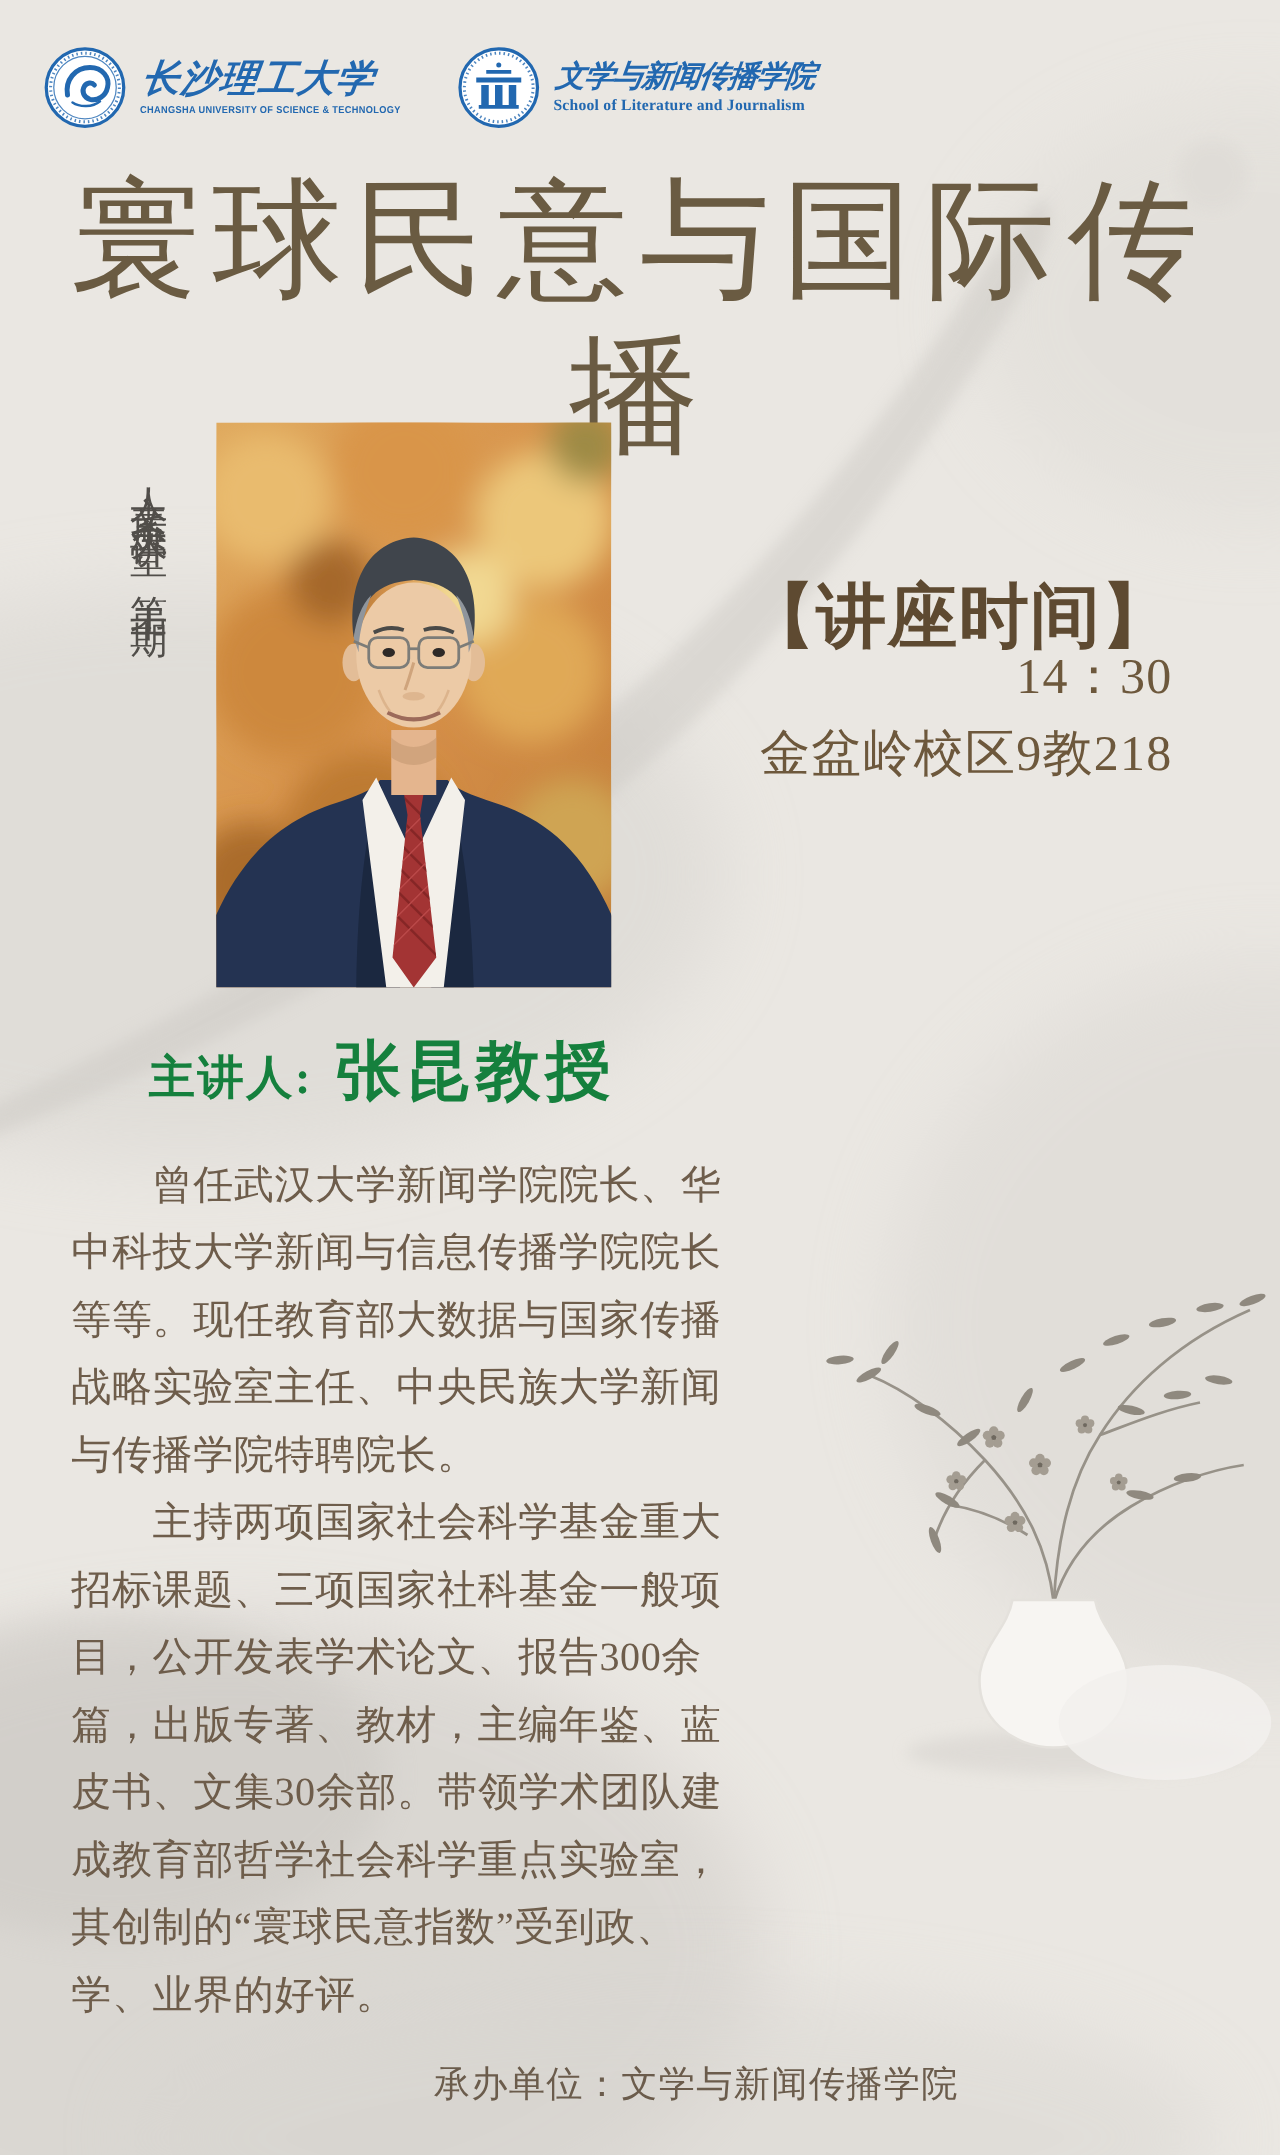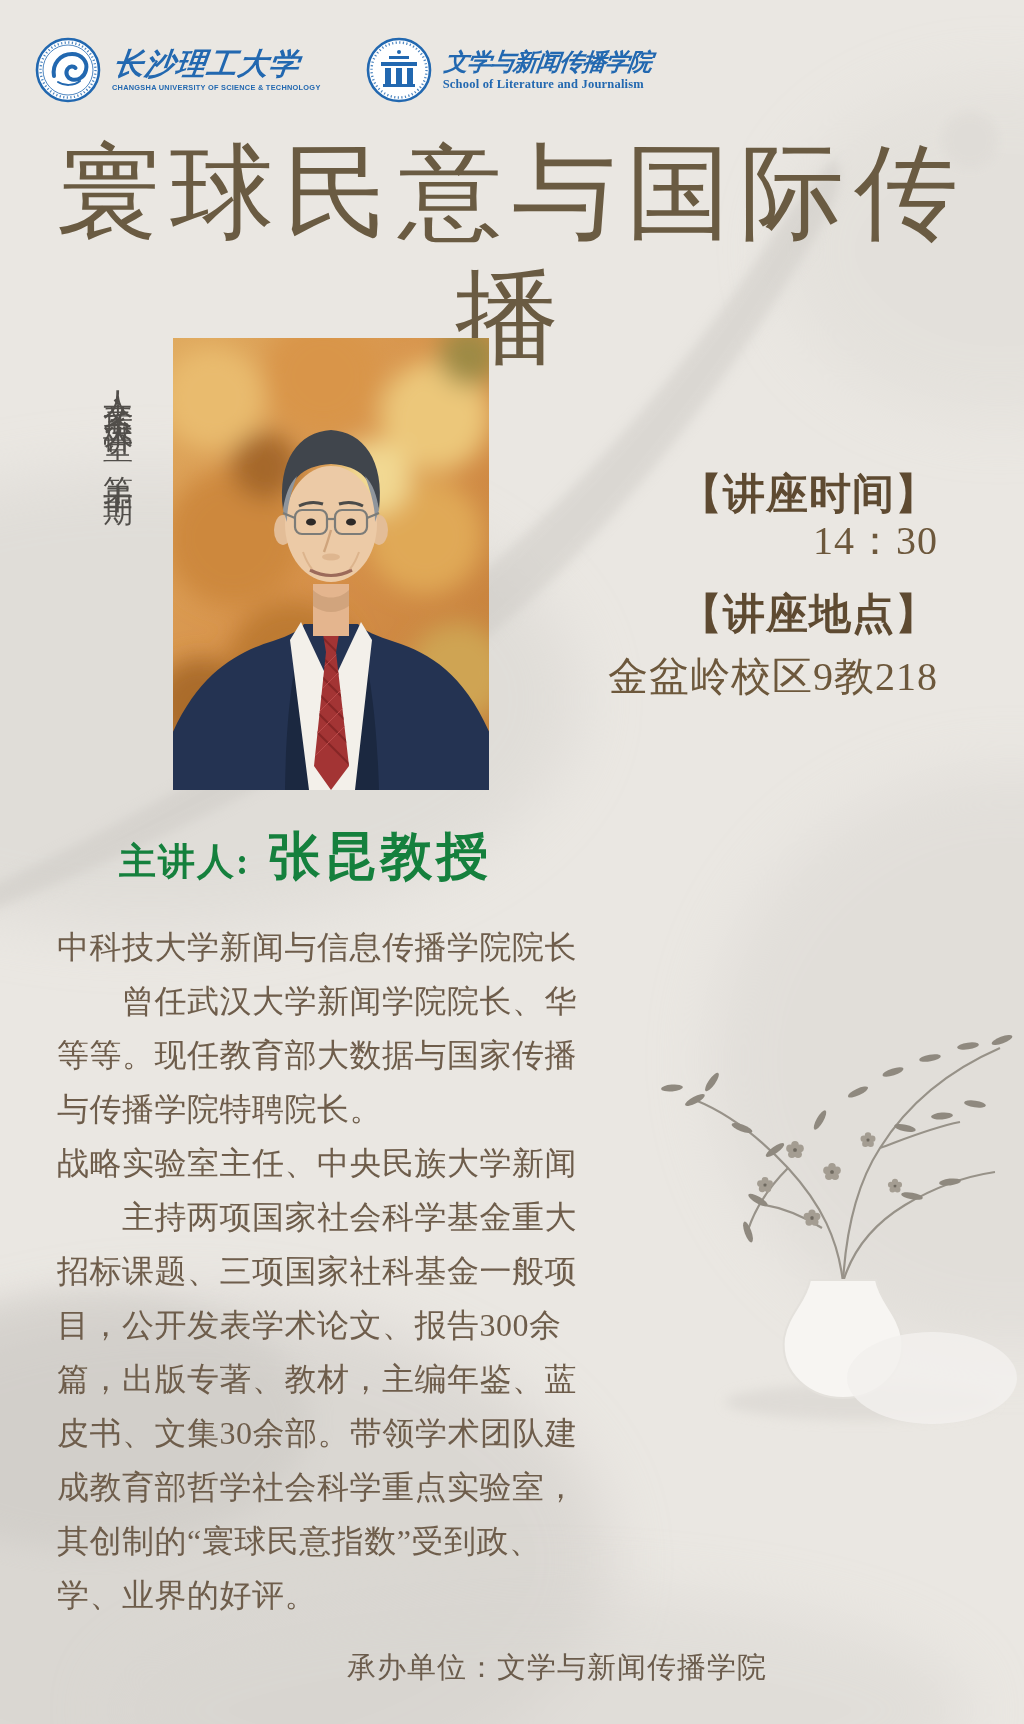"【讲座时间】" .info-heading { font-size: 42px -> 56px }
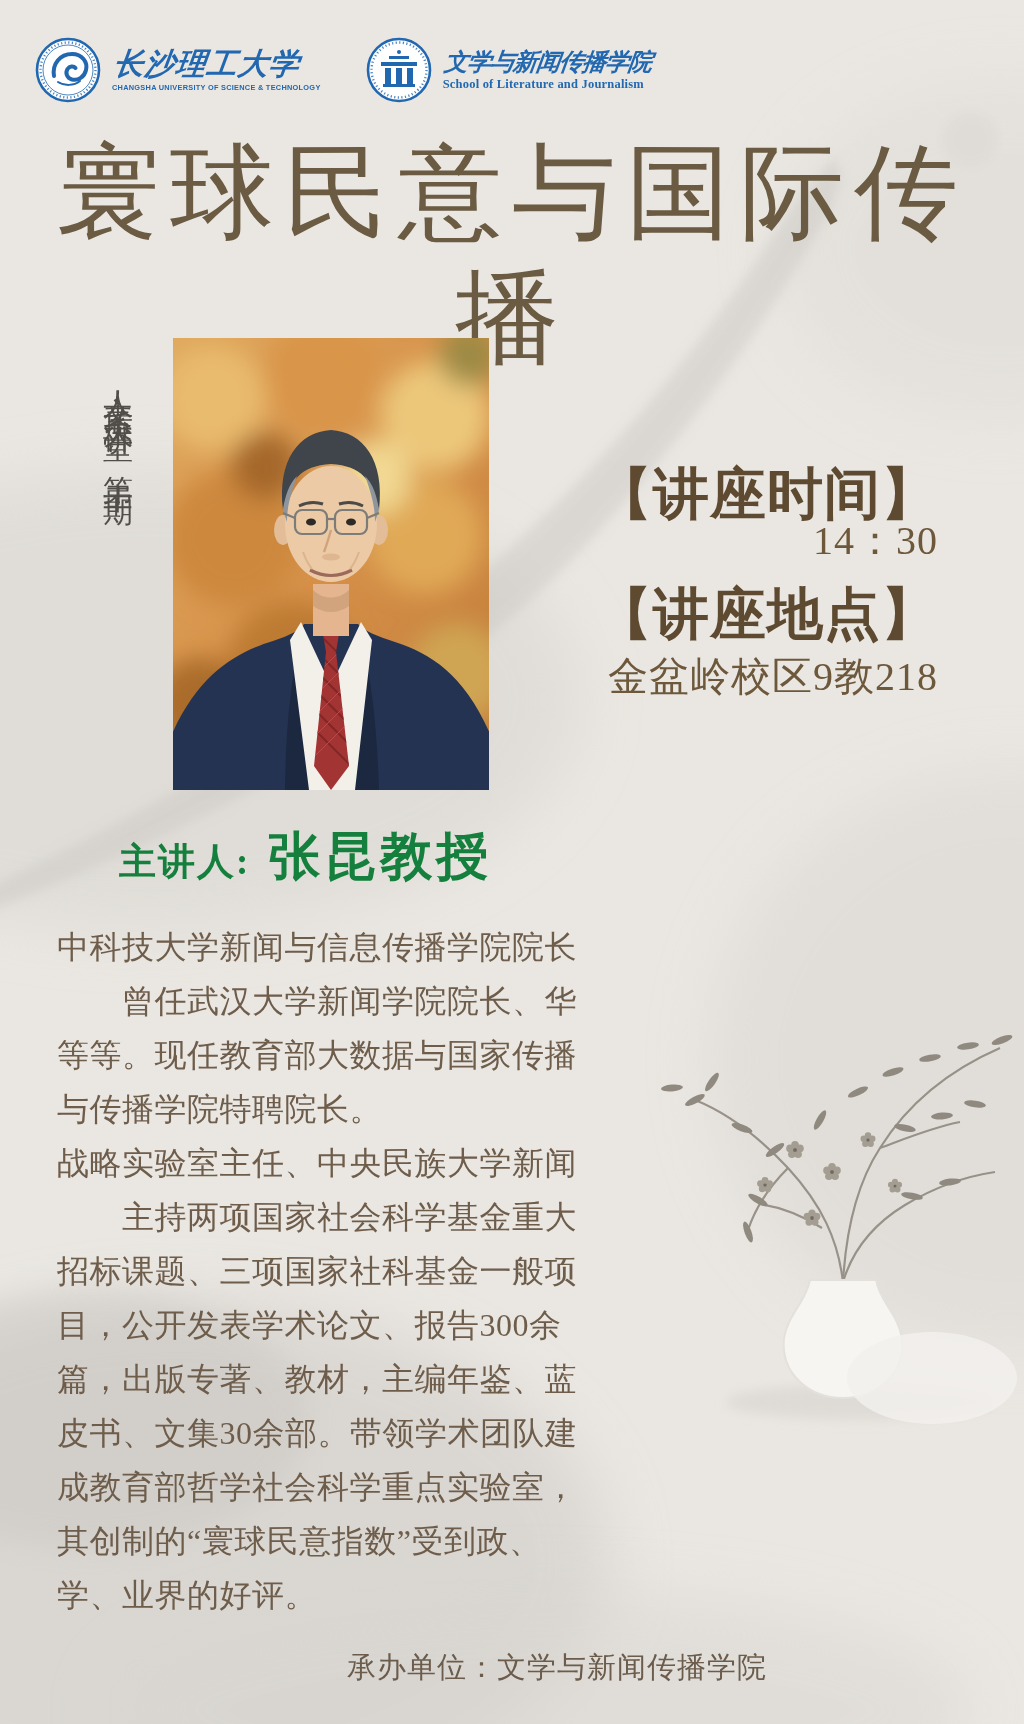"【讲座地点】" div.info-heading { html: <div>【讲座地点】</div> -> none }
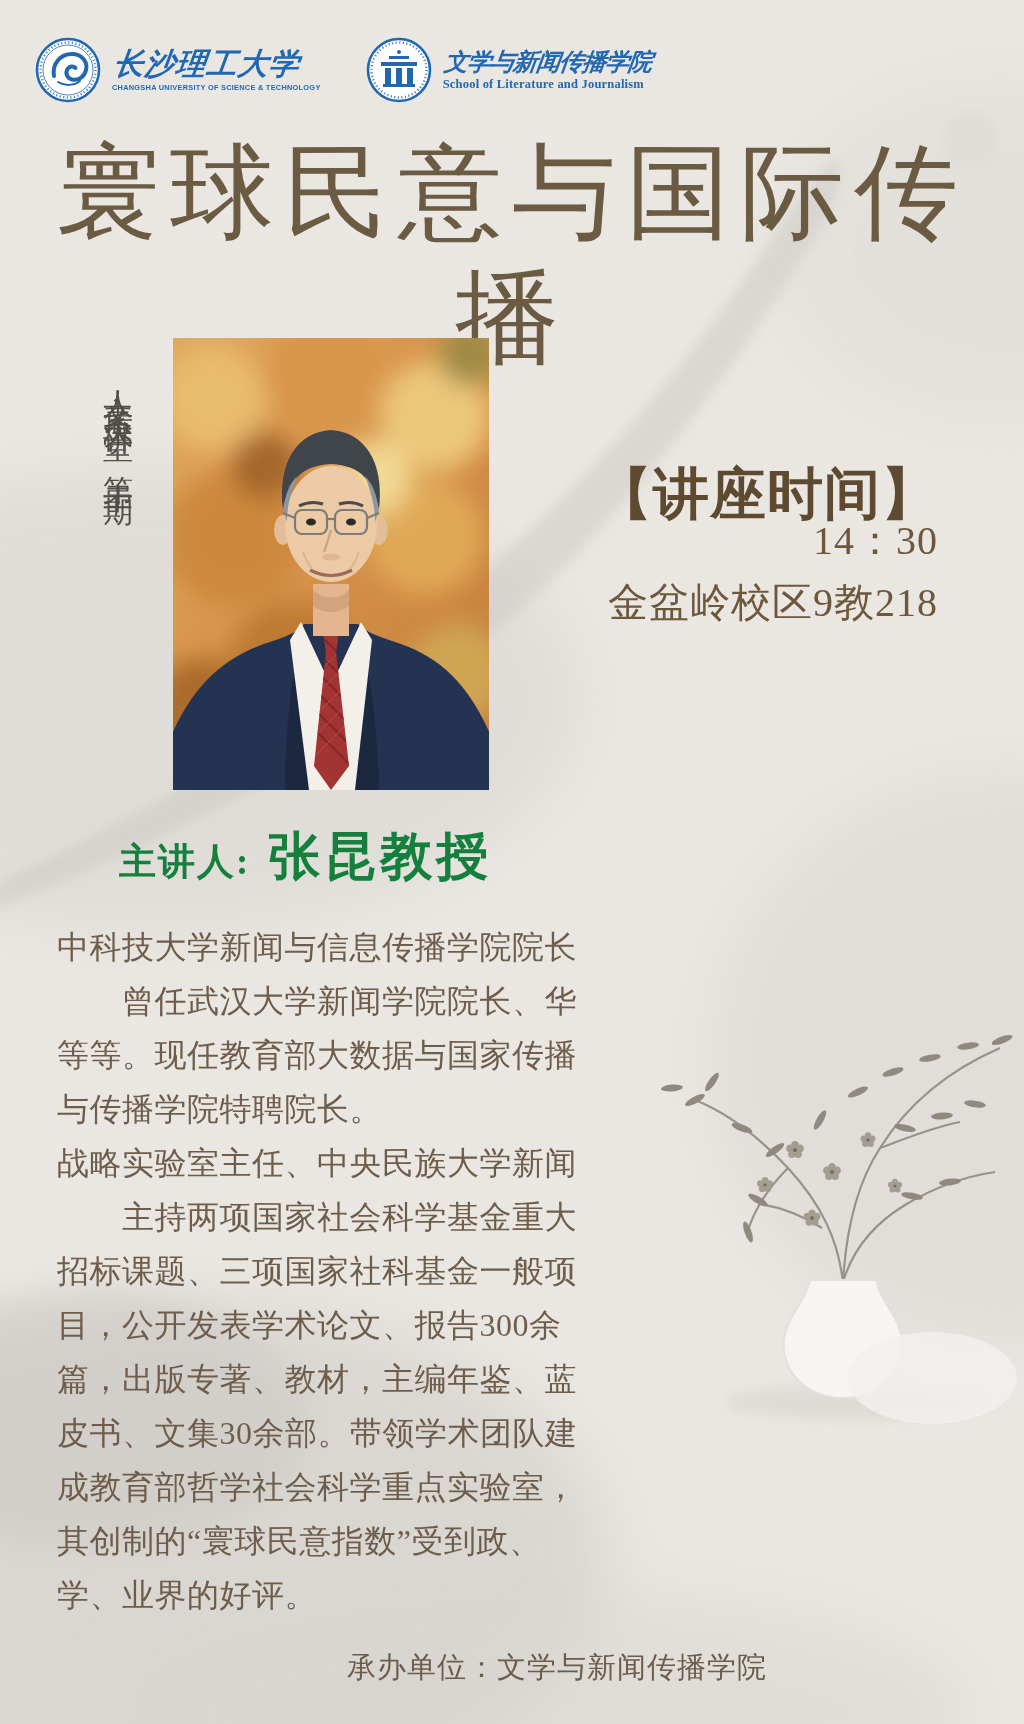"中科技大学新闻与信息传播学院院长" div.bio-line { order: before "曾任武汉大学新闻学院院长、华" -> after "曾任武汉大学新闻学院院长、华" }
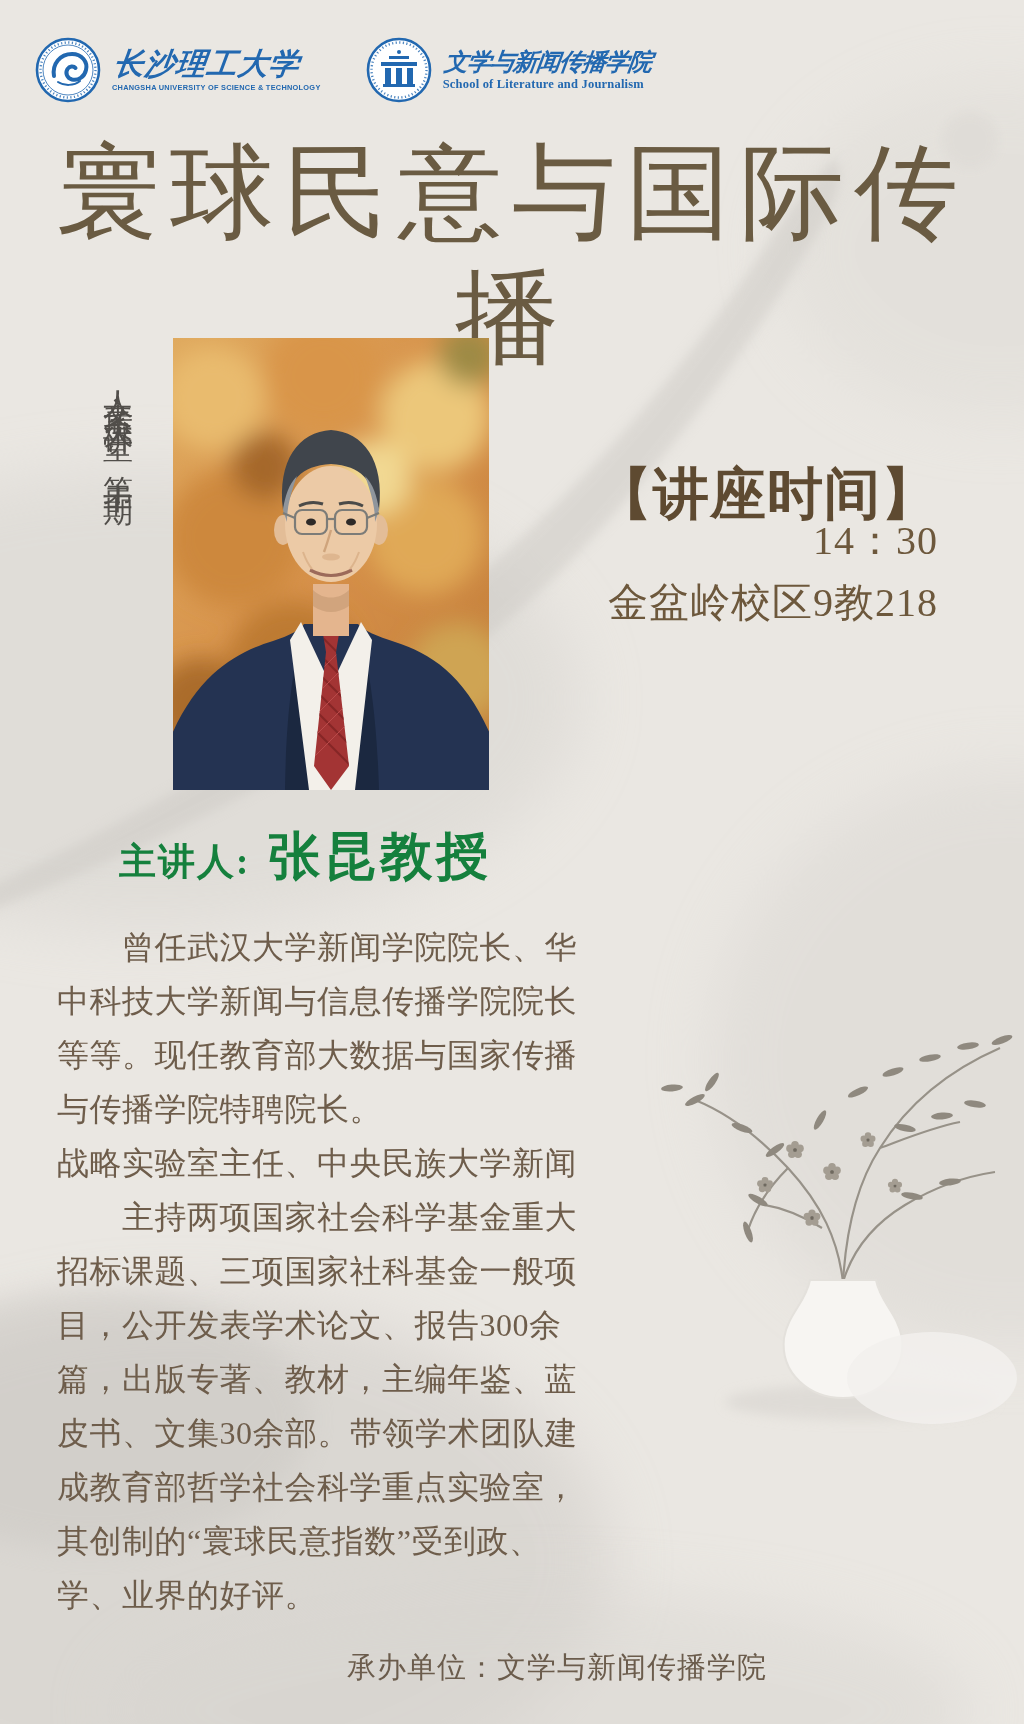"与传播学院特聘院长。" div.bio-line { order: before "战略实验室主任、中央民族大学新闻" -> after "战略实验室主任、中央民族大学新闻" }
